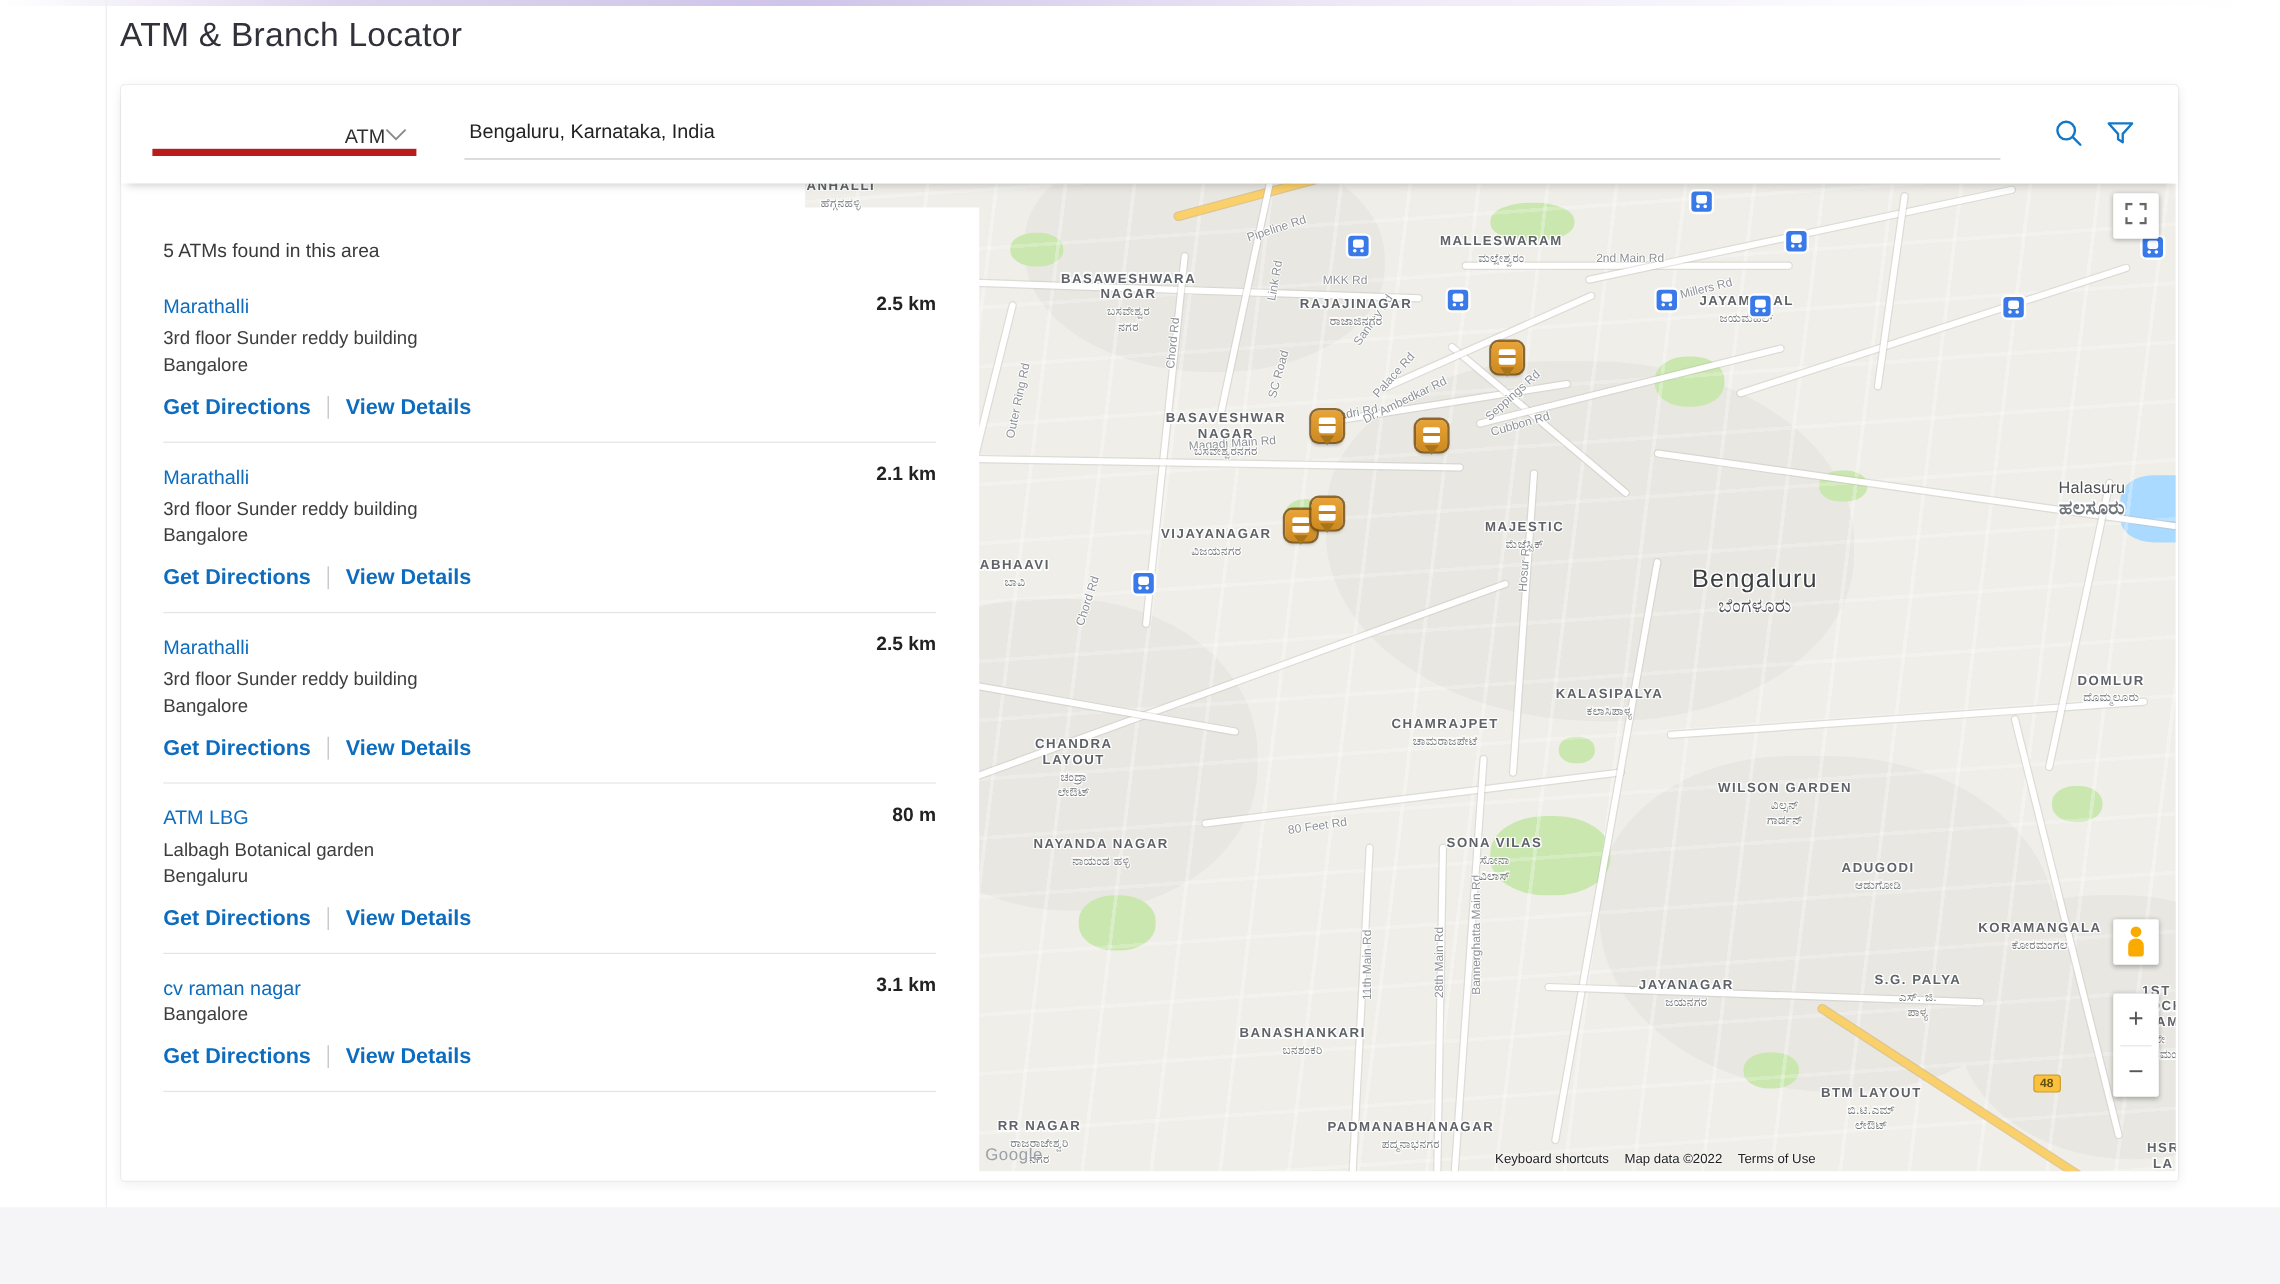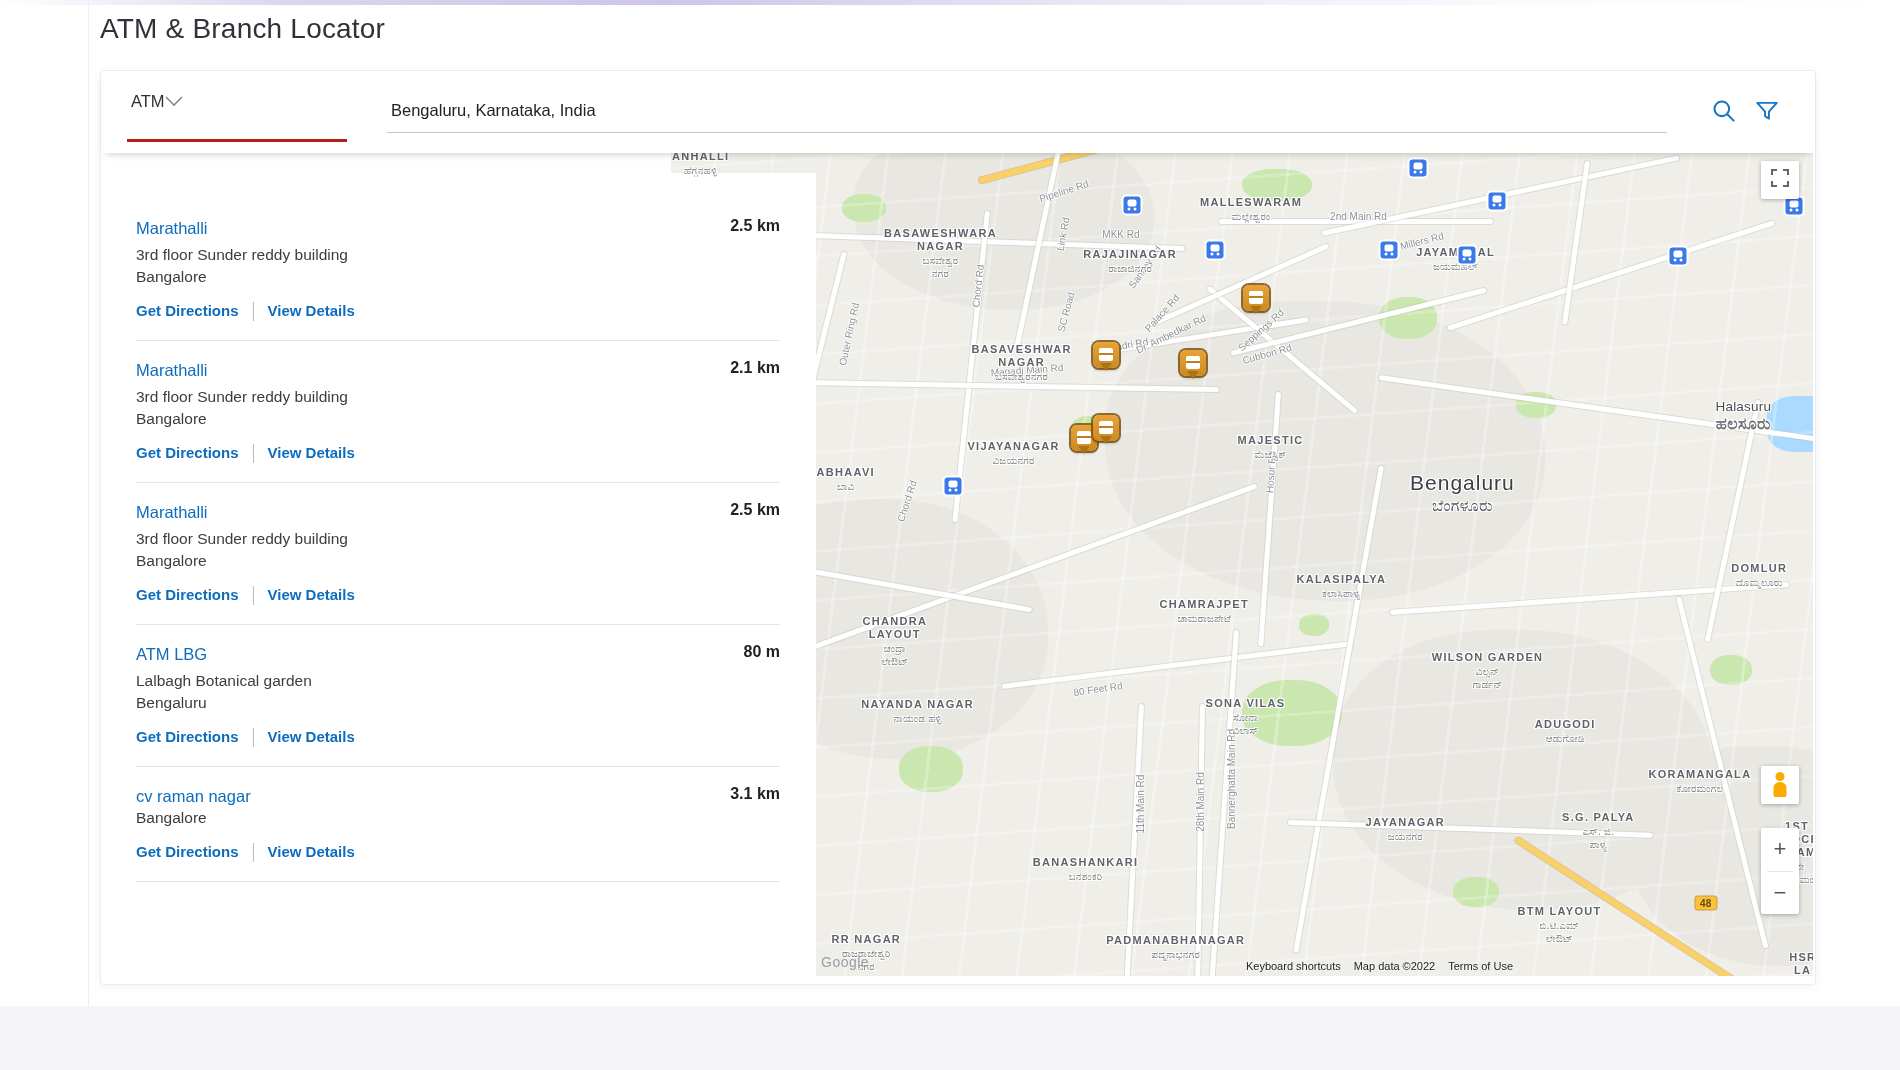"ATM" .dropdown { border-bottom: 3px solid #b91c1c -> 6px solid #b91c1c; justify-content: flex-start -> flex-end; padding: 10px 8px 28px 4px -> 10px 8px 0 4px }
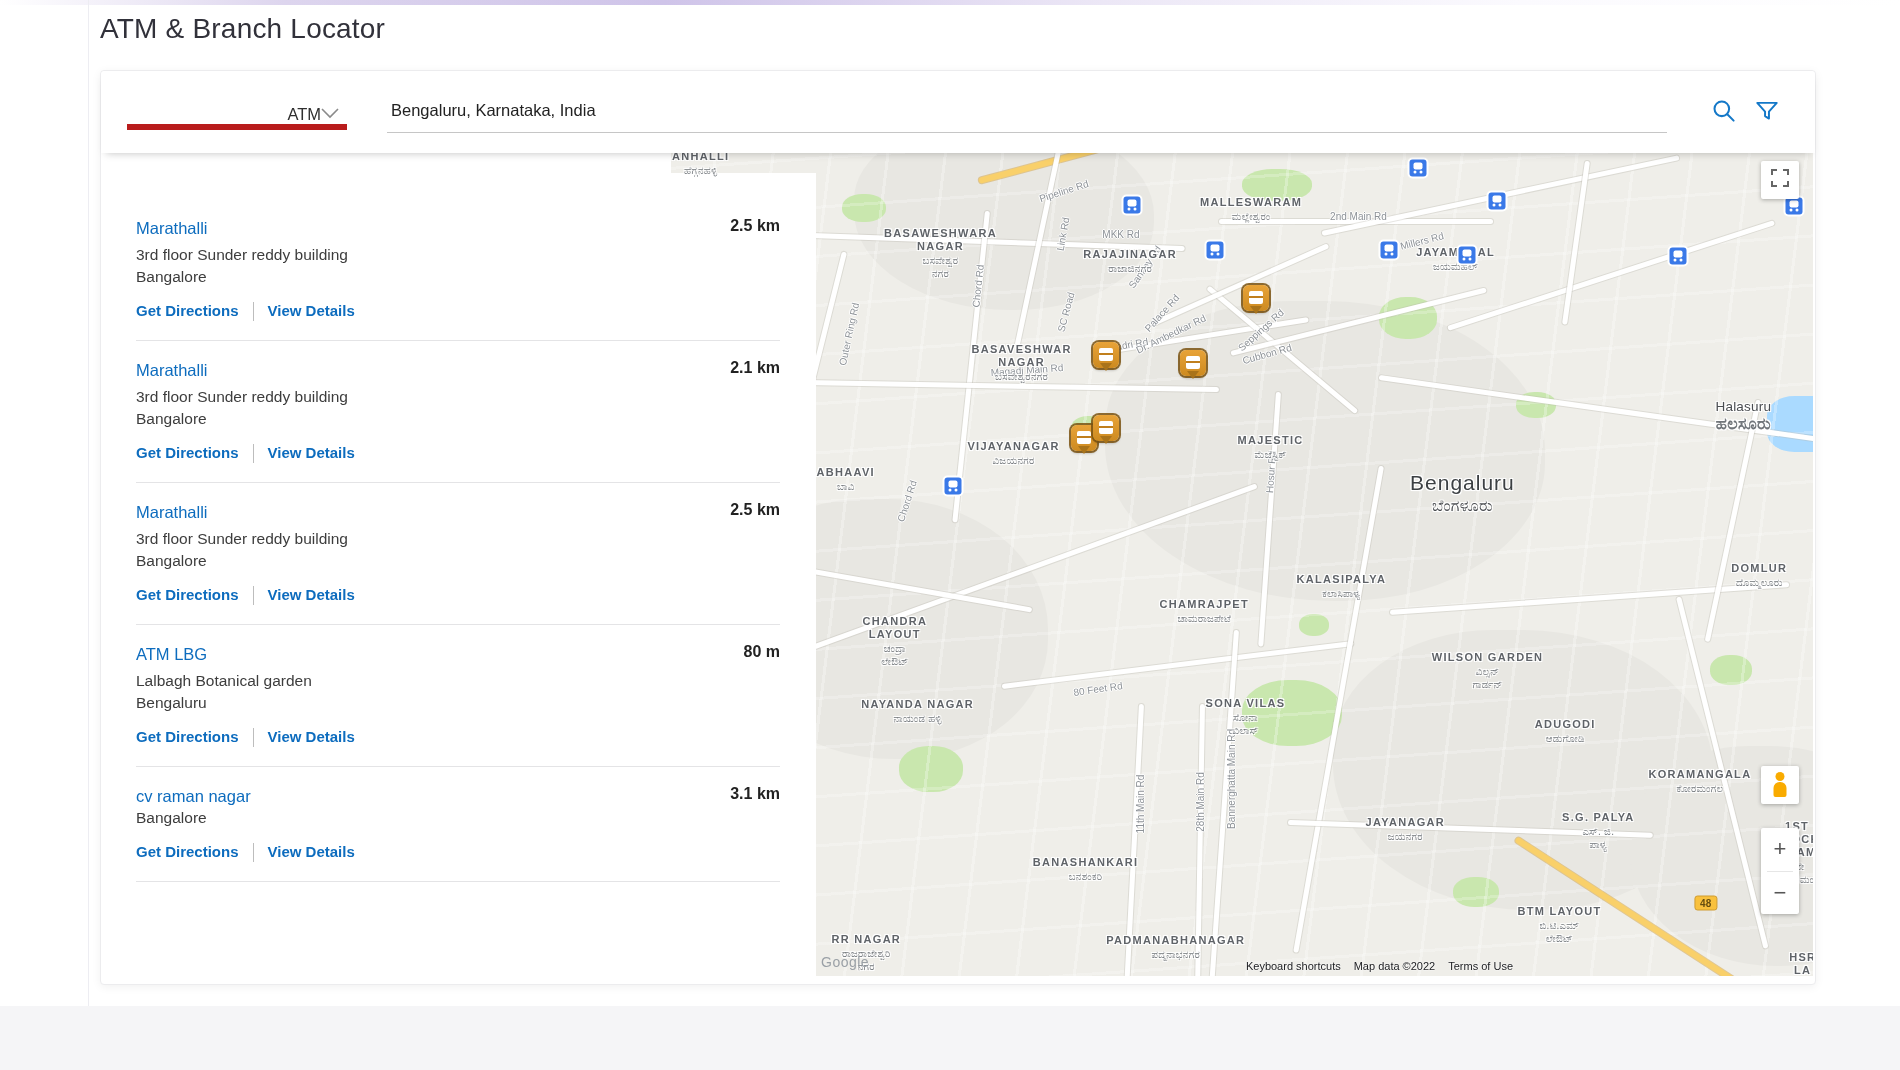"5 ATMs found in this" div.summary { html: none -> <div>5 ATMs found in this area</div> }
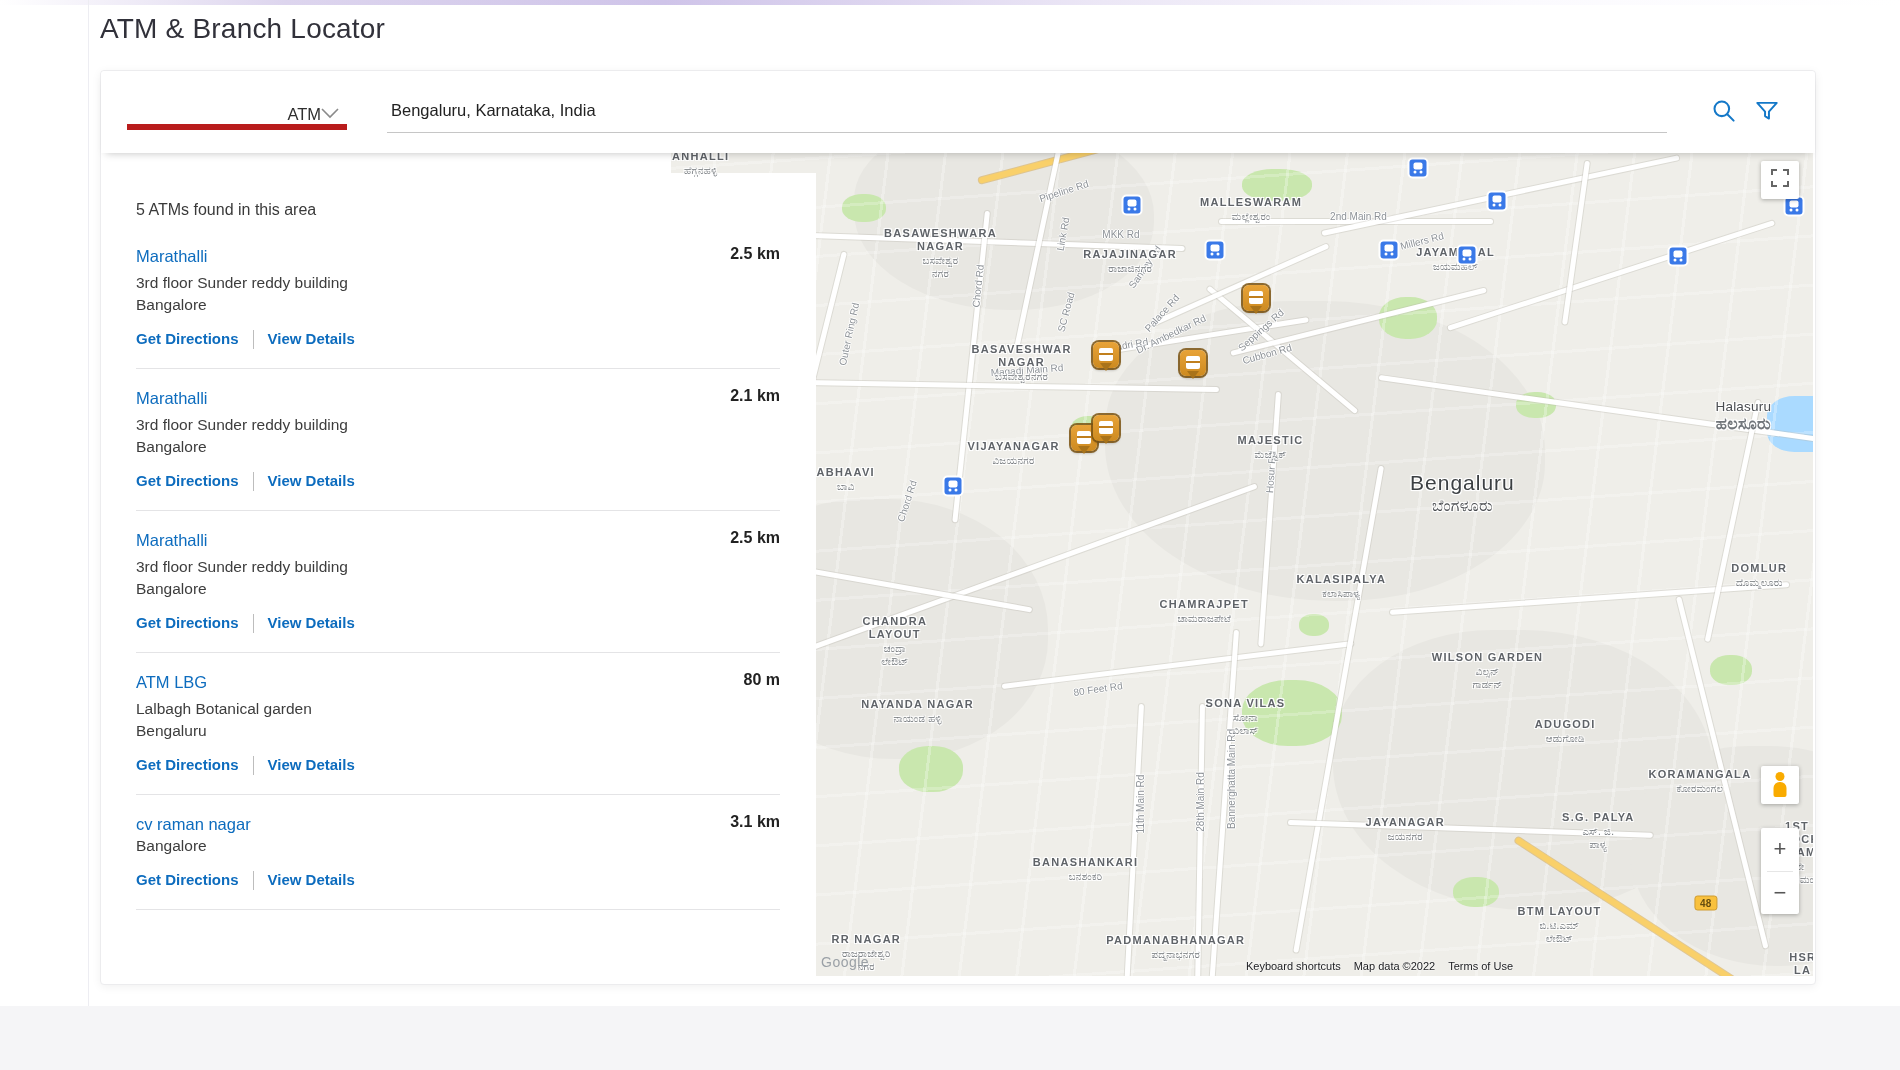"Get Directions" .link { font-size: 15px -> 18px }
